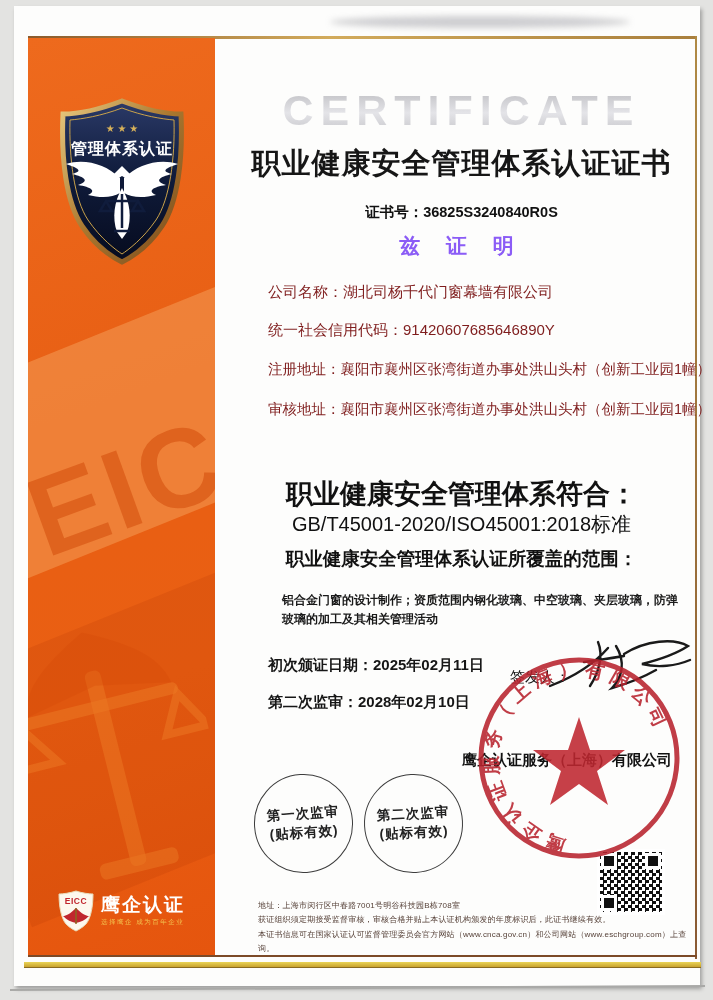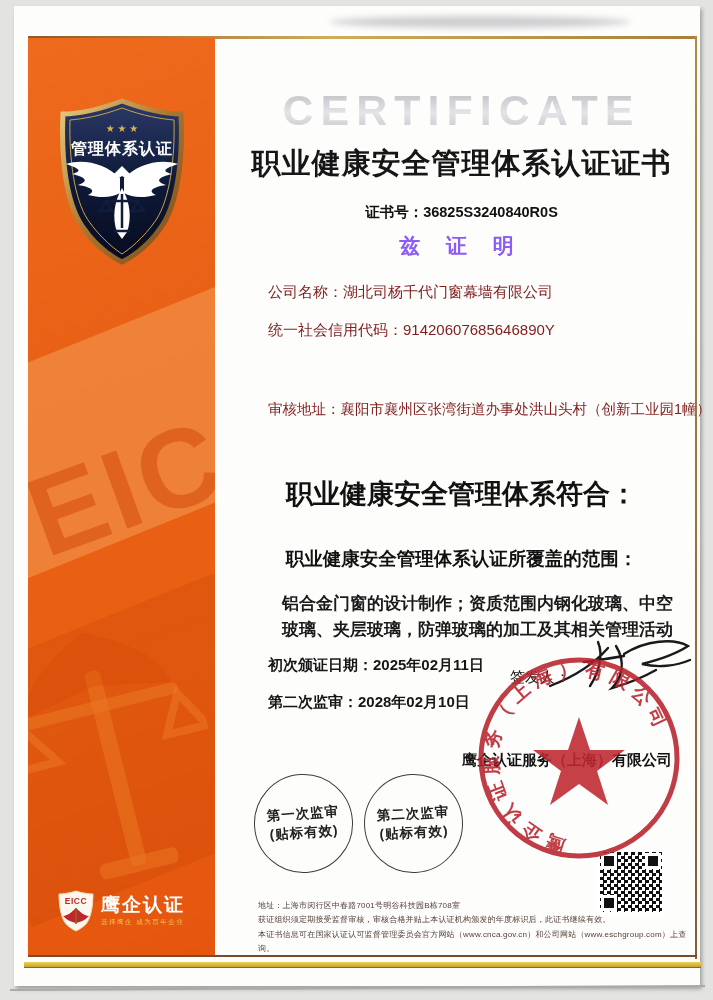"注册地址：襄阳市襄州区张湾街道办事处洪山头村（创新工业园1幢）" div.field { html: none -> <div><span>注册地址：</span><span>襄阳市襄州区张湾街道办事处洪山头村（创新工业园1幢）</span></div> }
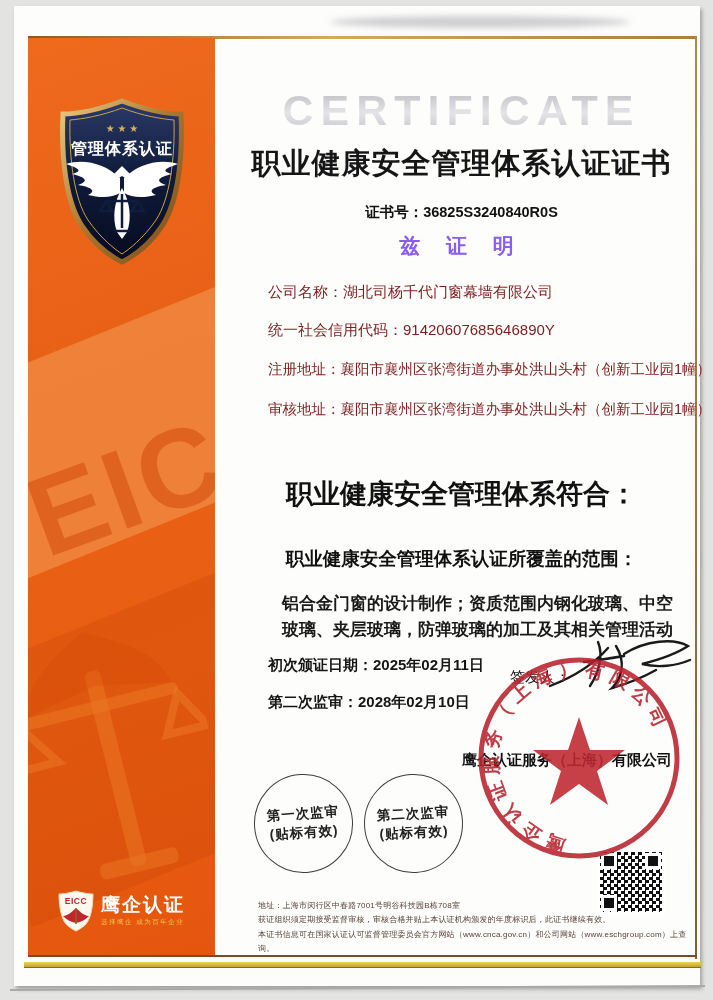"GB/T45001-2020/ISO45001:2018标准" div.cline { html: none -> <div>GB/T45001-2020/ISO45001:2018标准</div> }
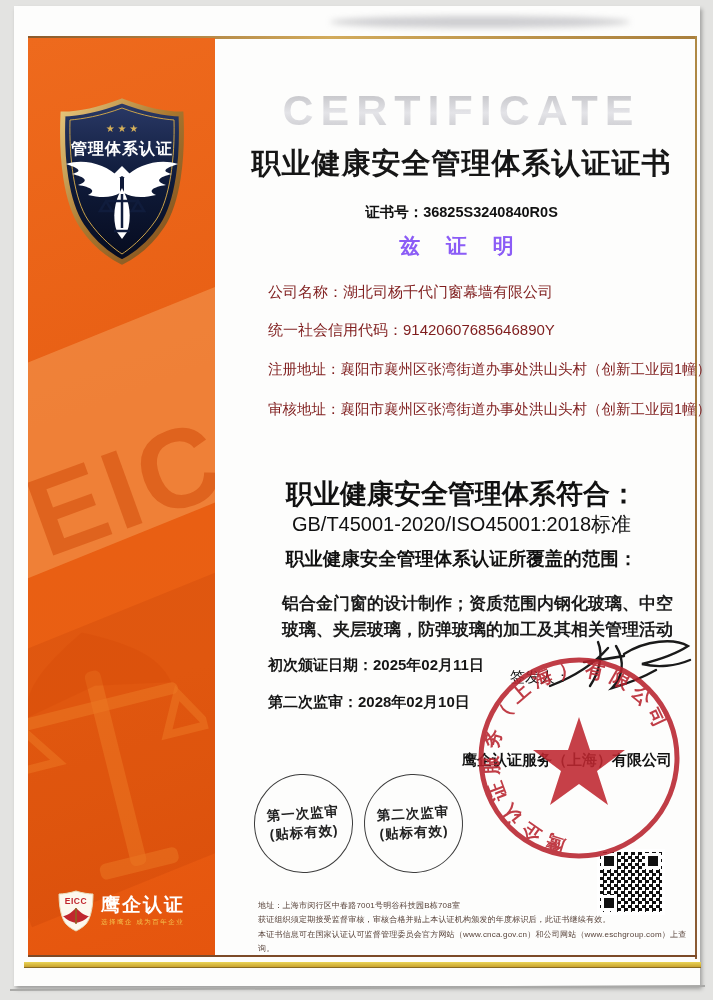"铝合金门窗的设计制作；资质范围内钢化玻璃、中空玻璃、夹层玻璃，防弹玻璃的加工及其" .scope { font-size: 17px -> 12px }
